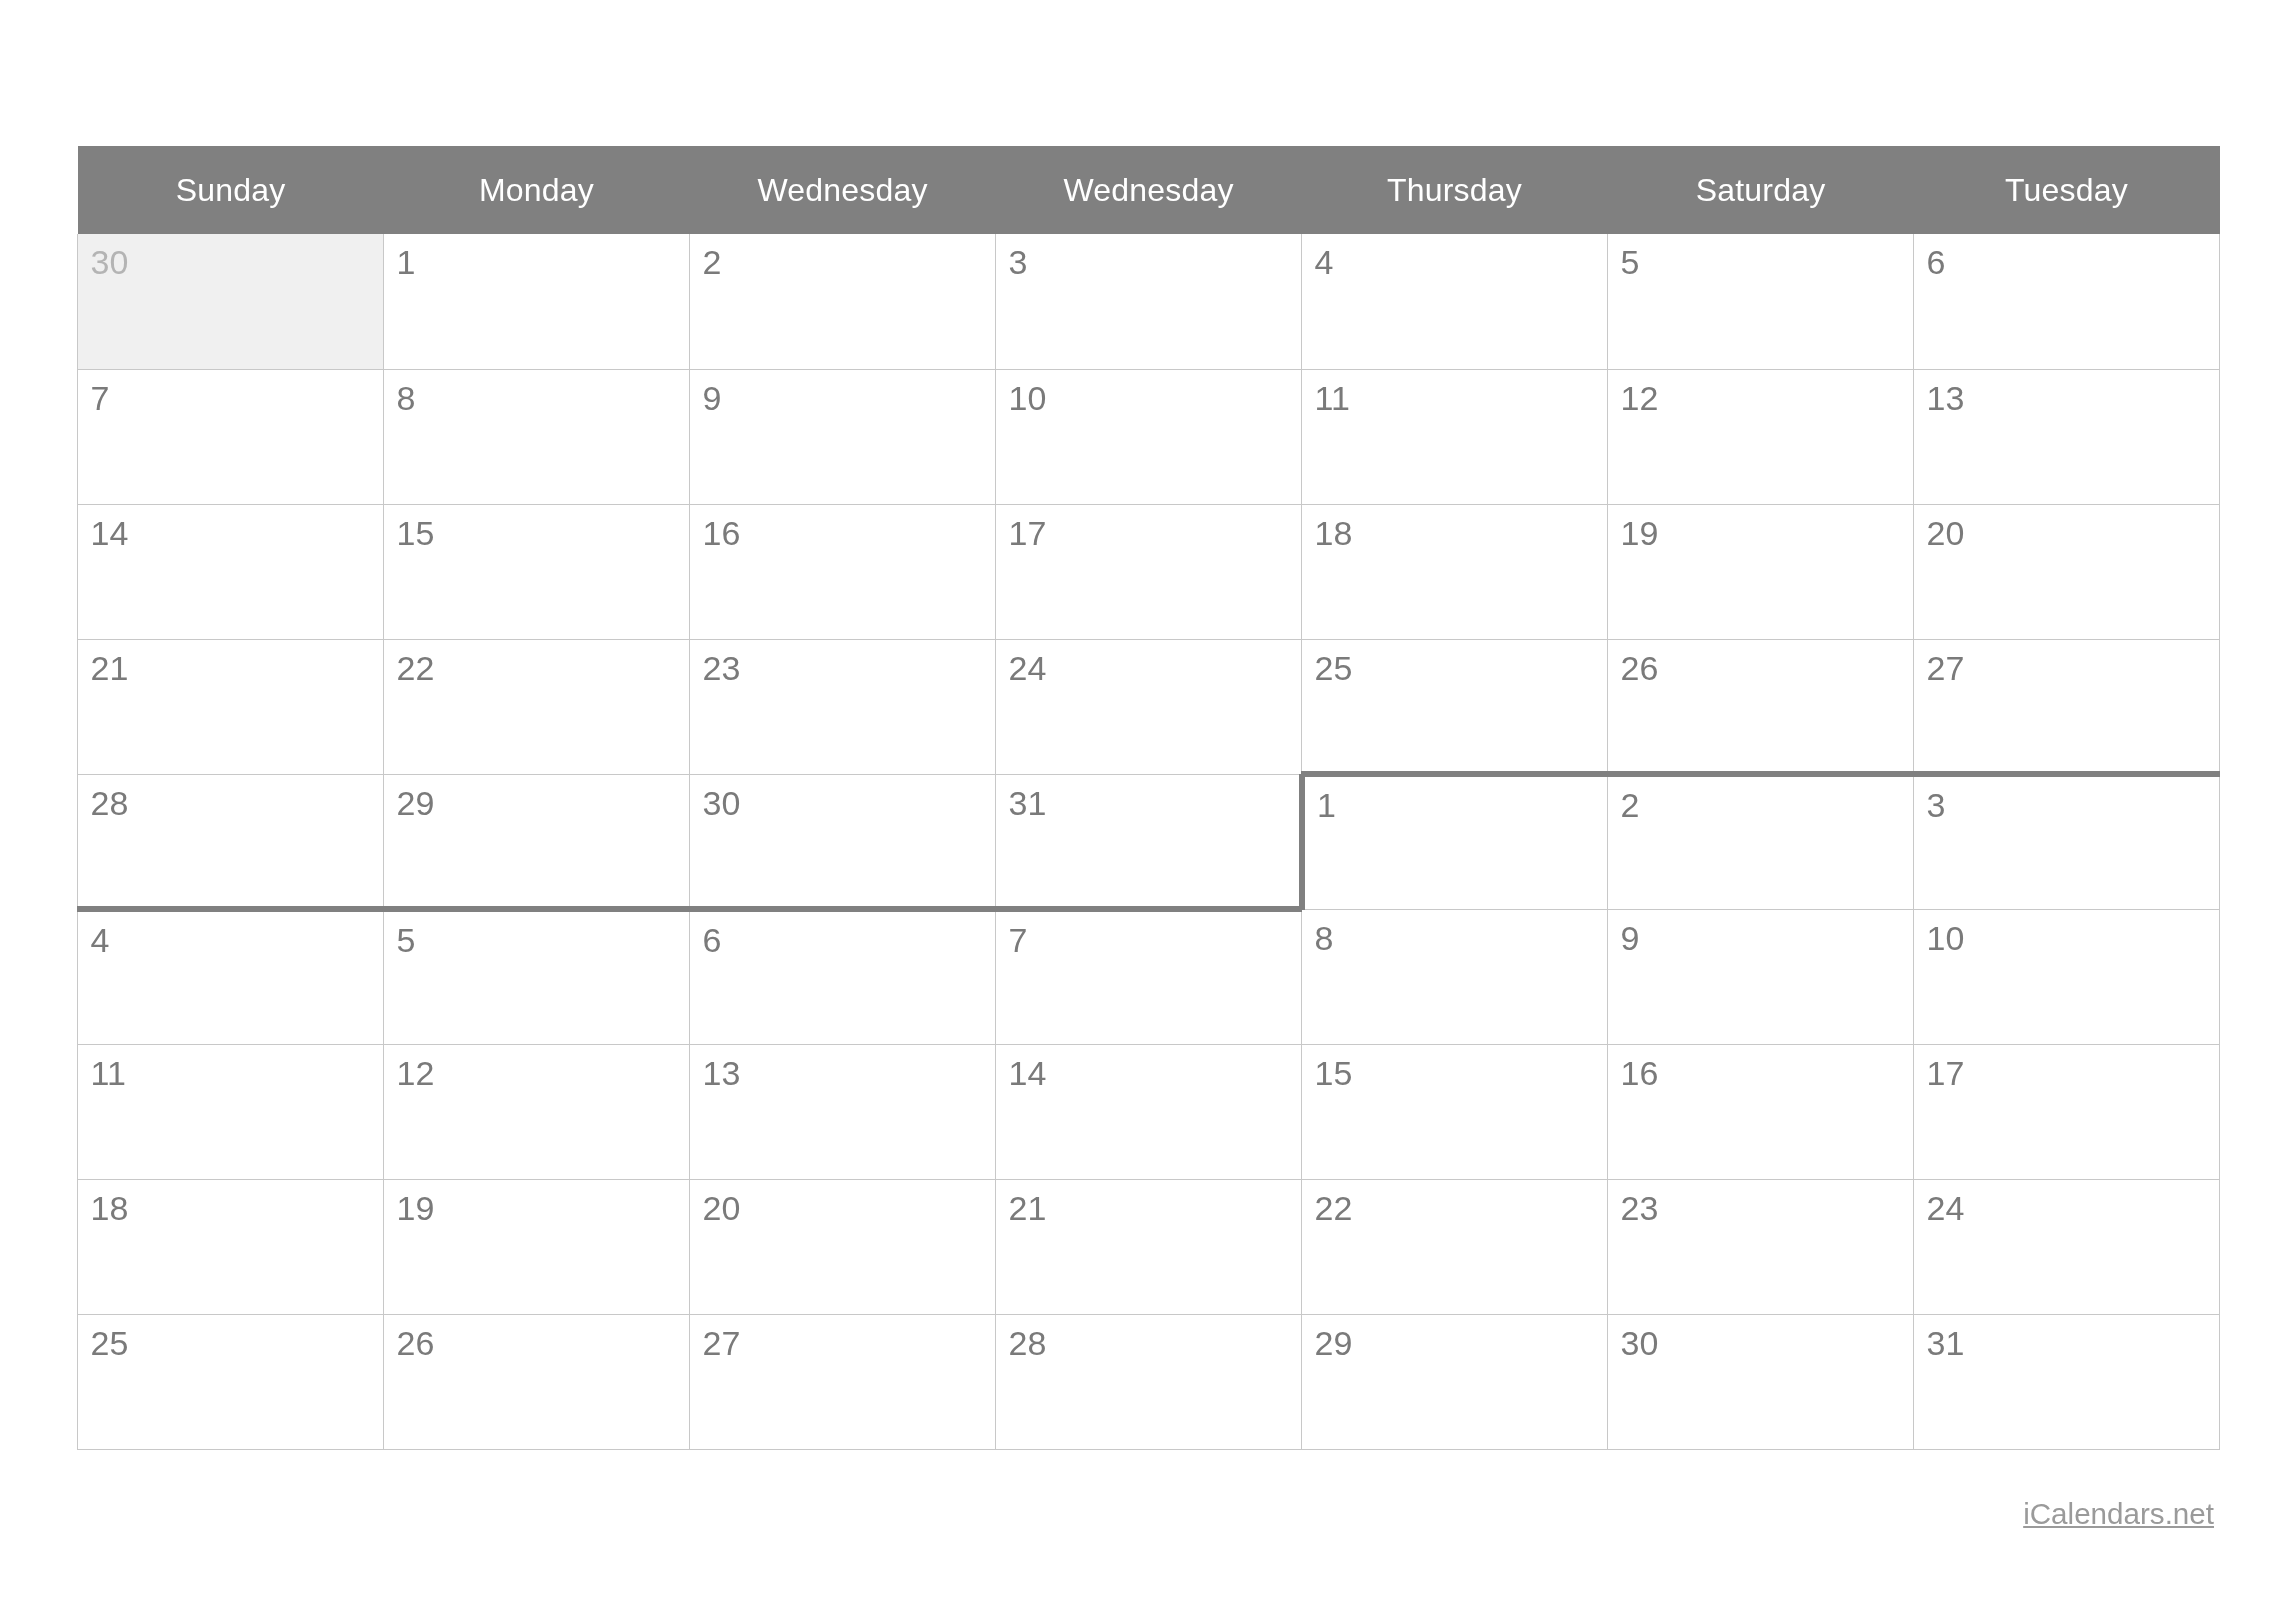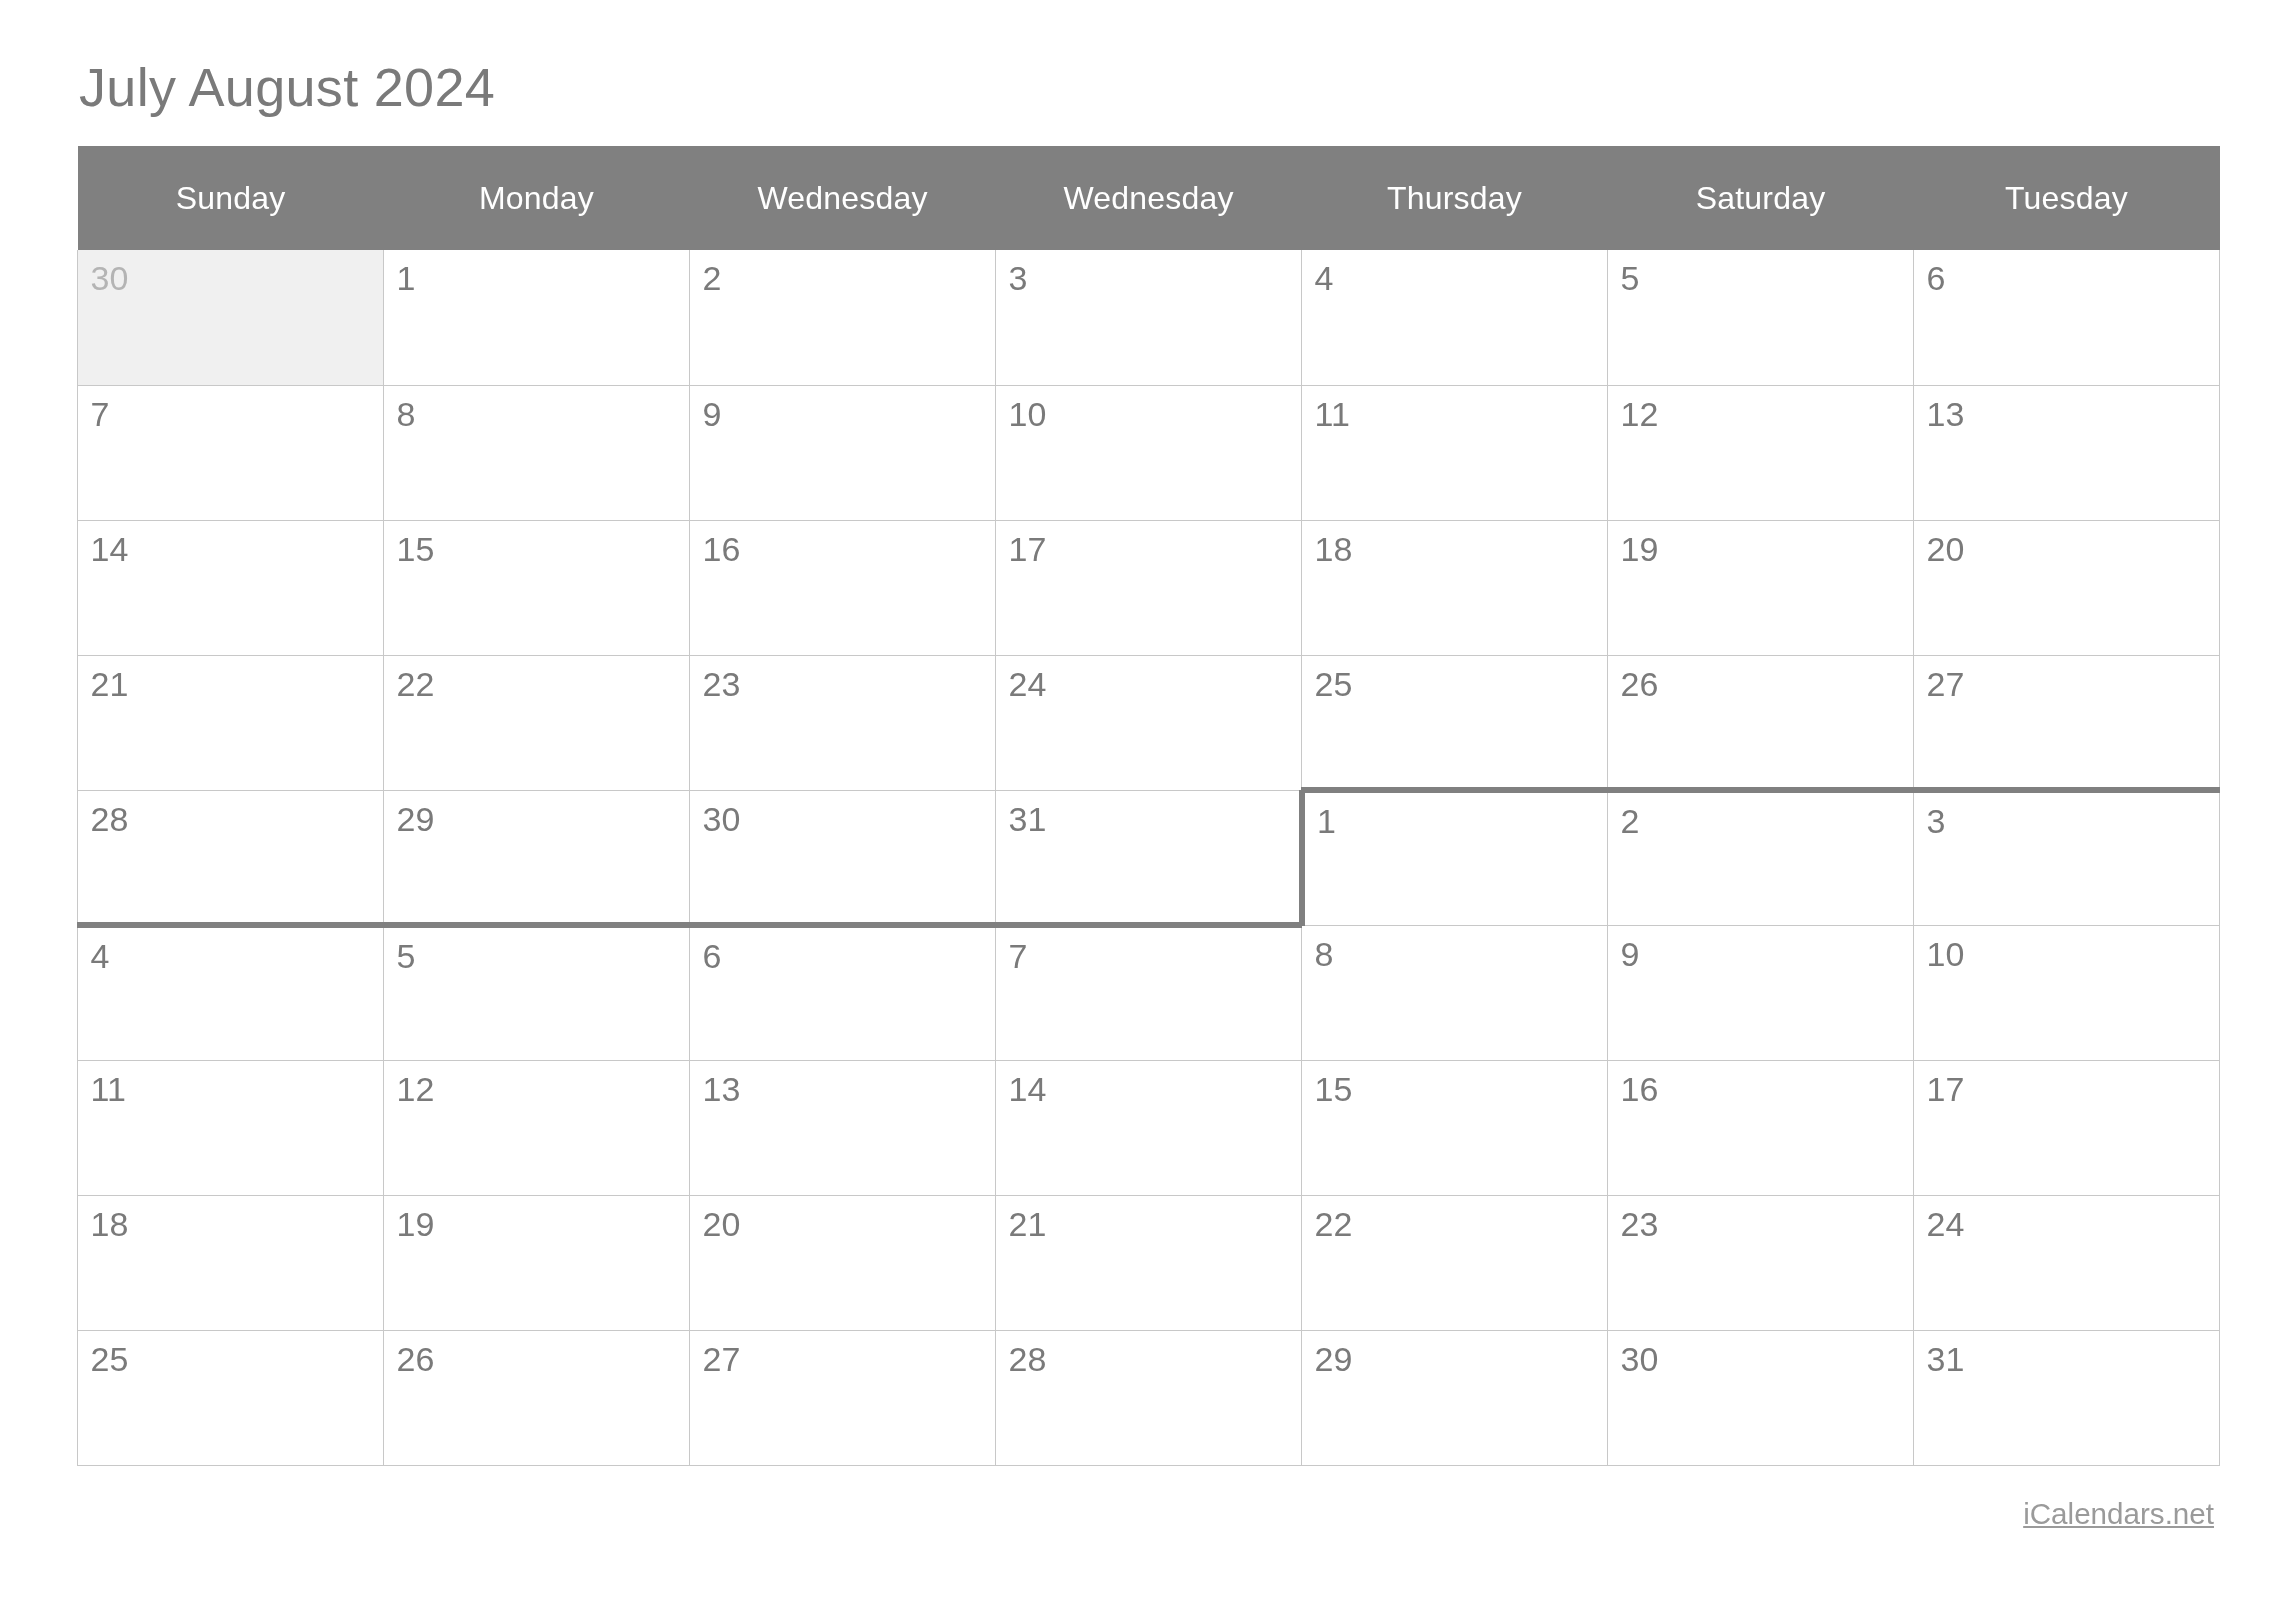"July August 2024" div.cal-title { html: <div>July August 2024</div> -> none }
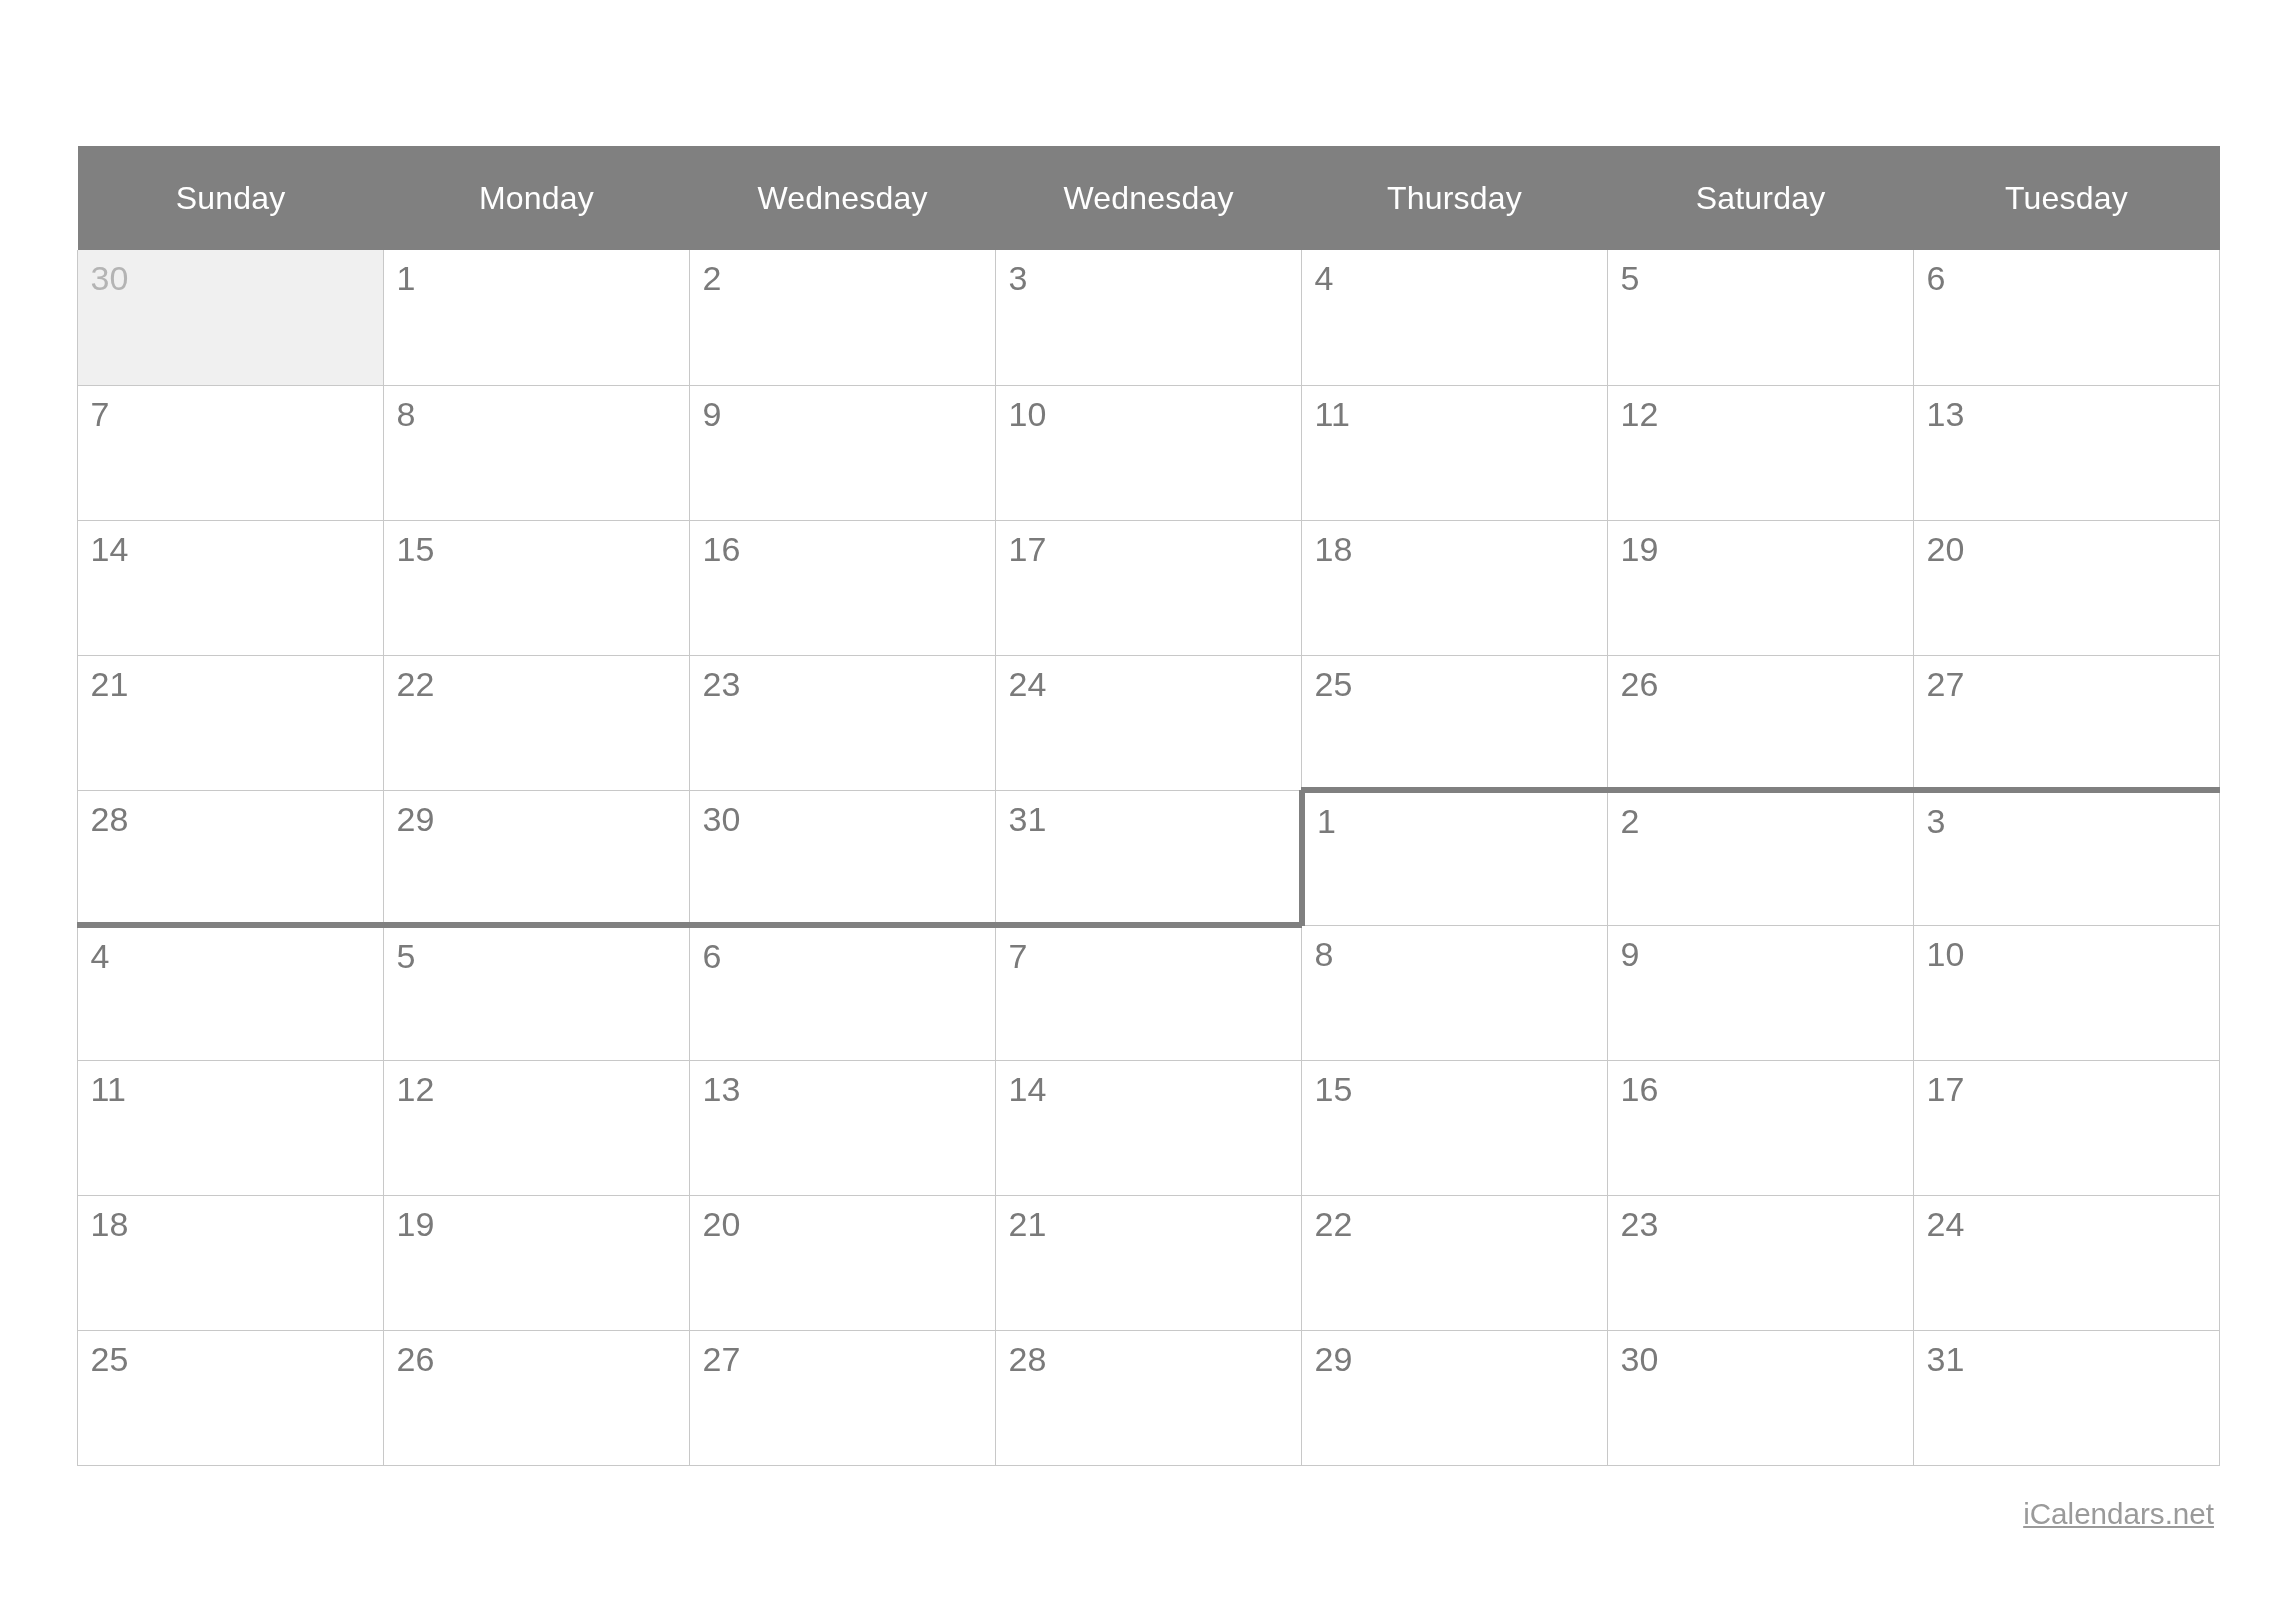"Sunday" thead th { padding: 16px -> 8px }
